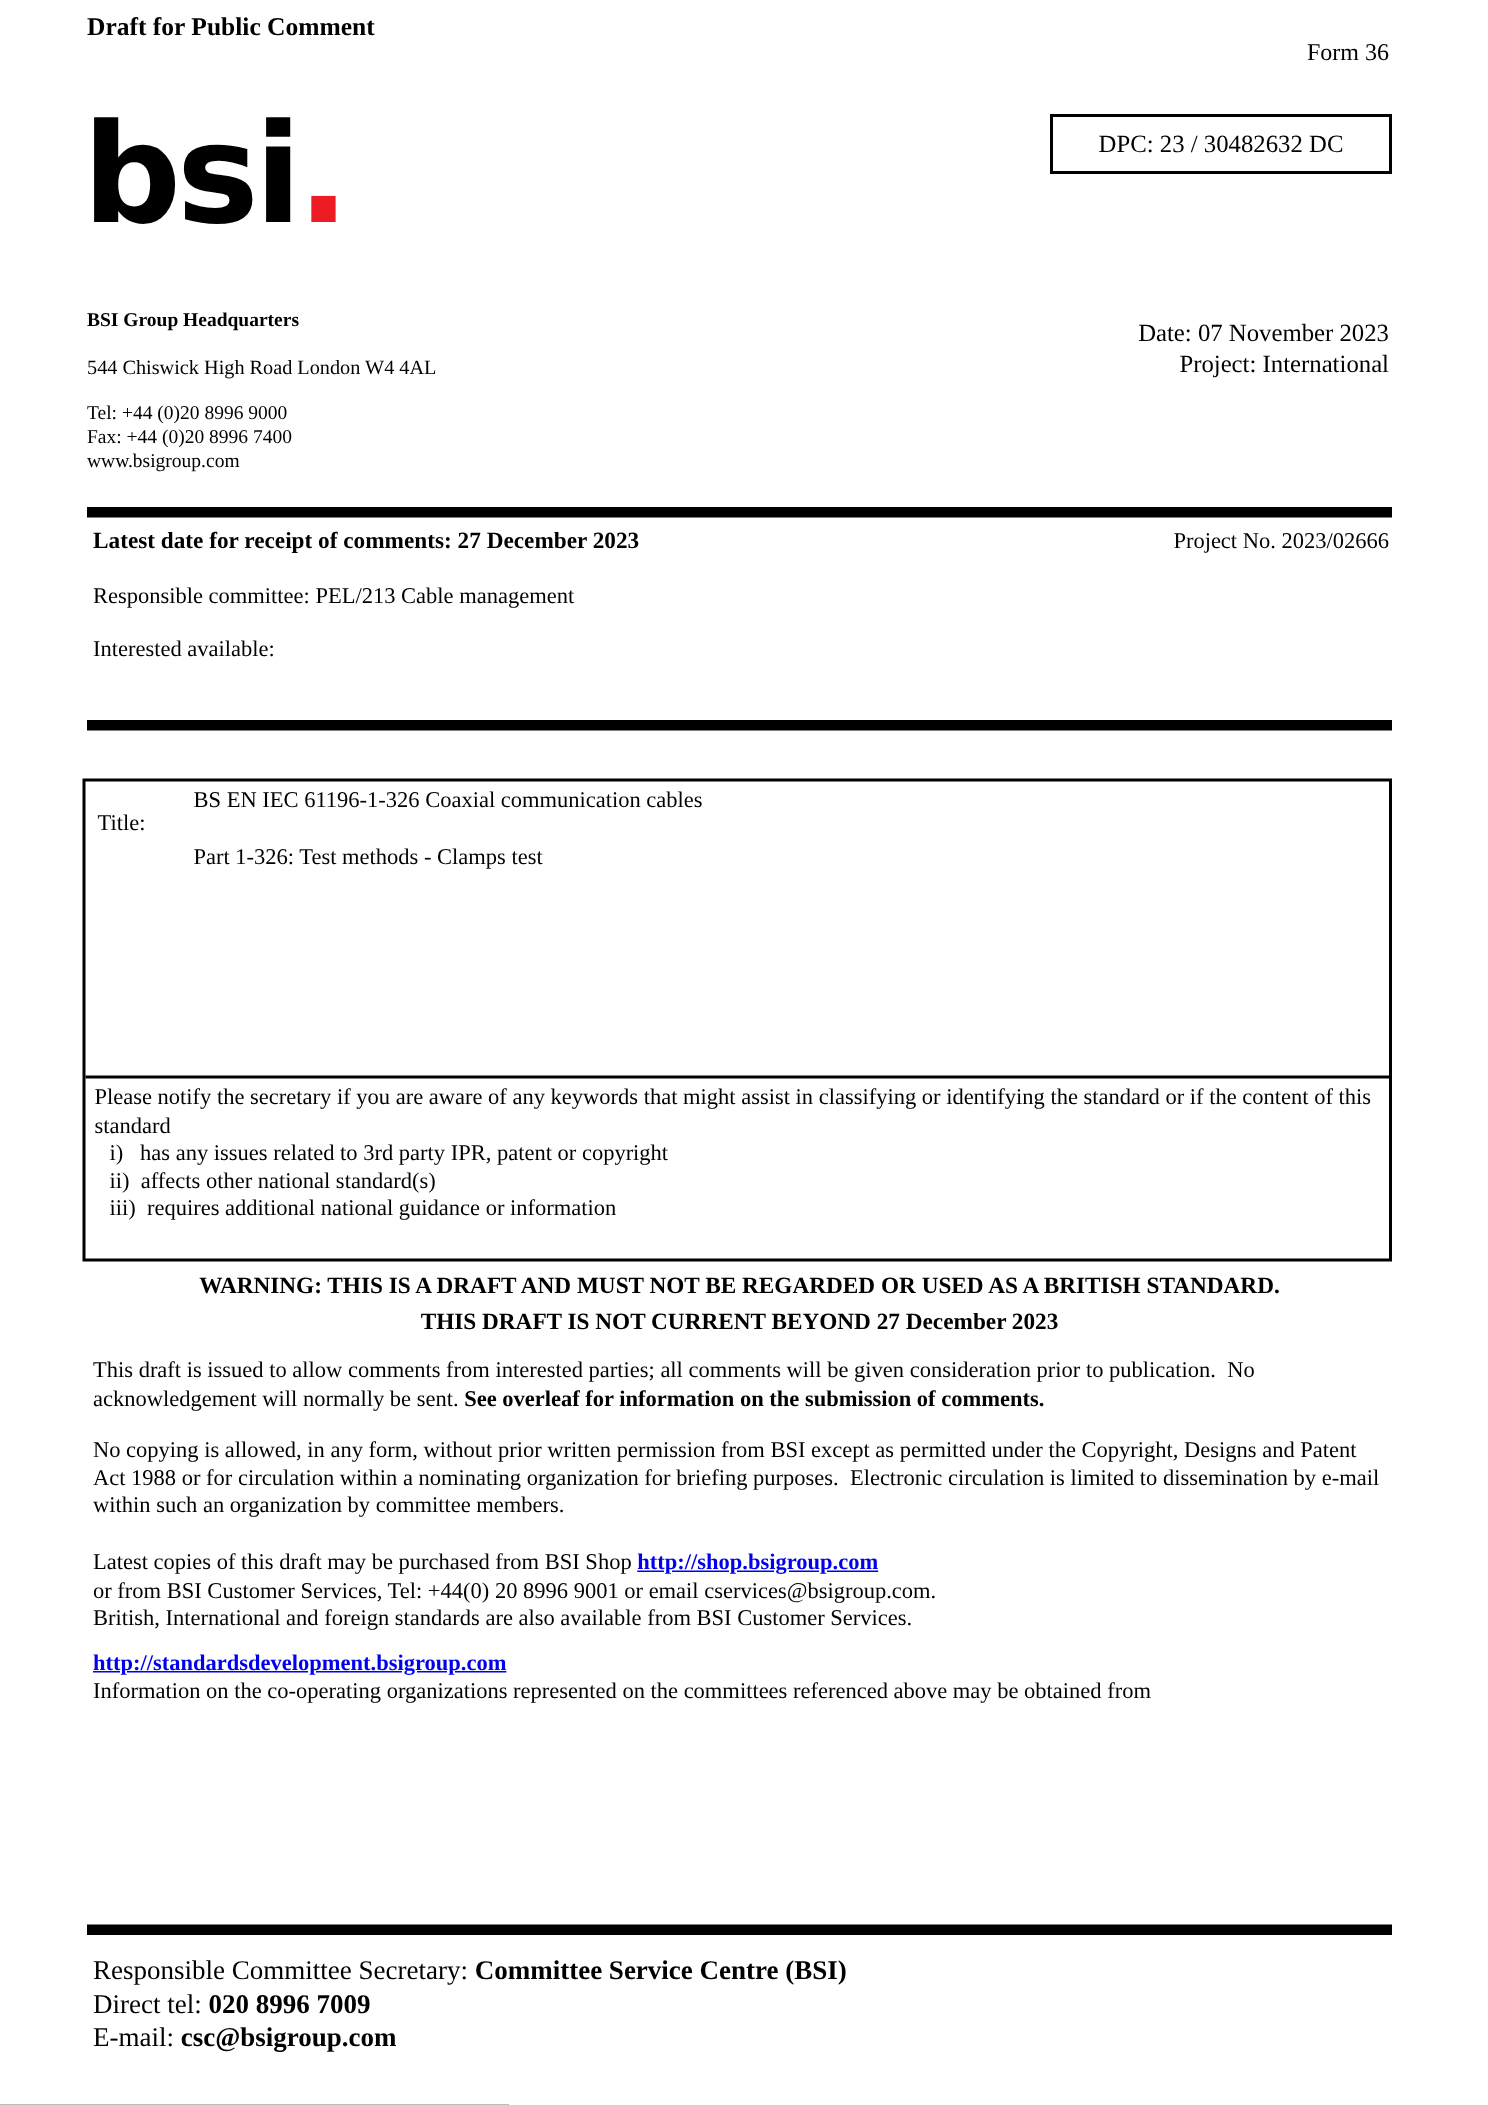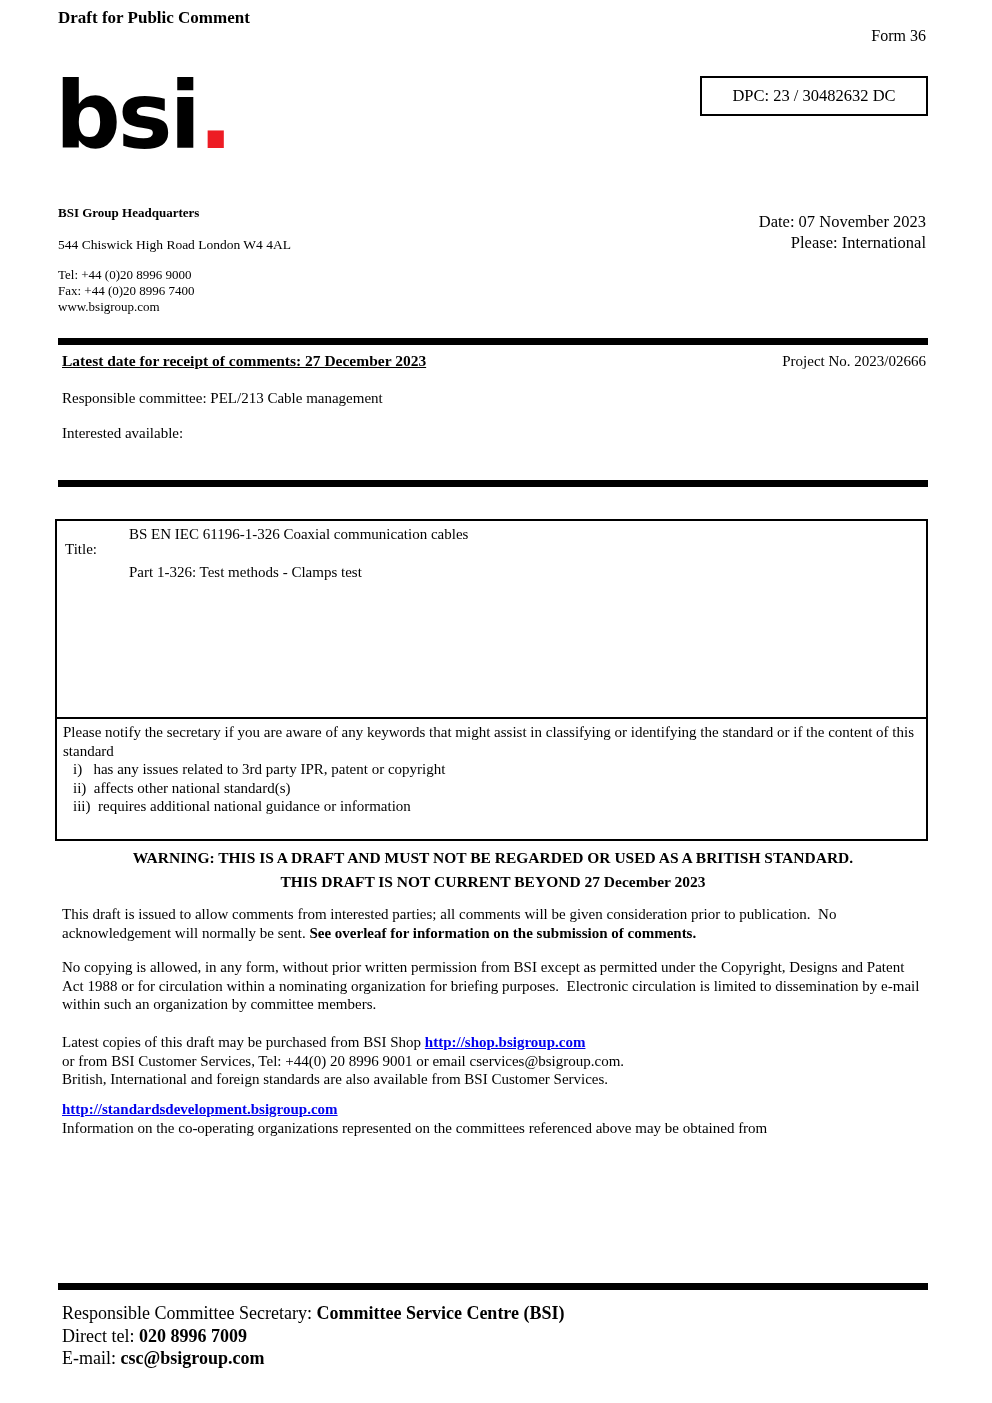"Please: International" div { text: Please -> Project }
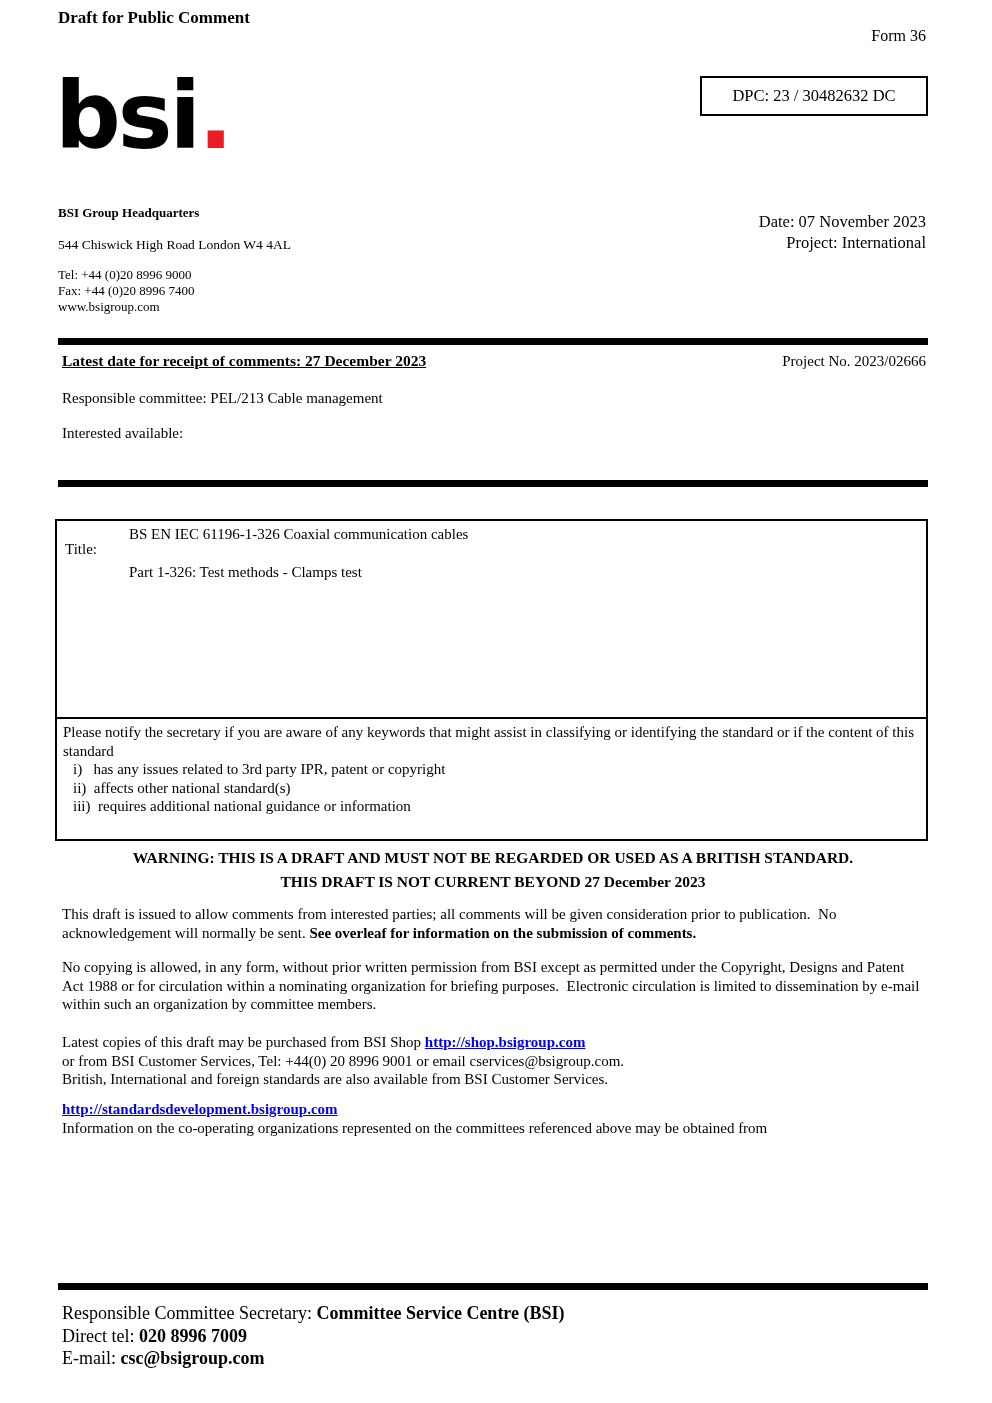"Latest date for receipt of" .comments-row .latest { text-decoration: underline -> none }
